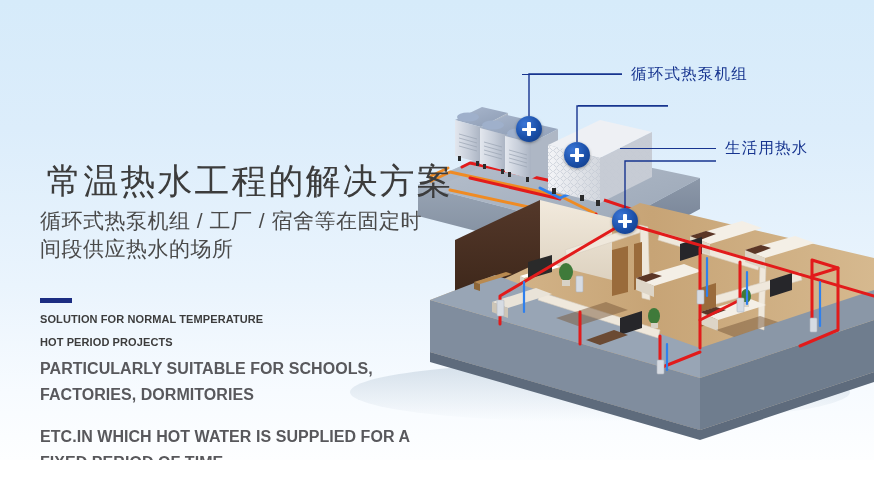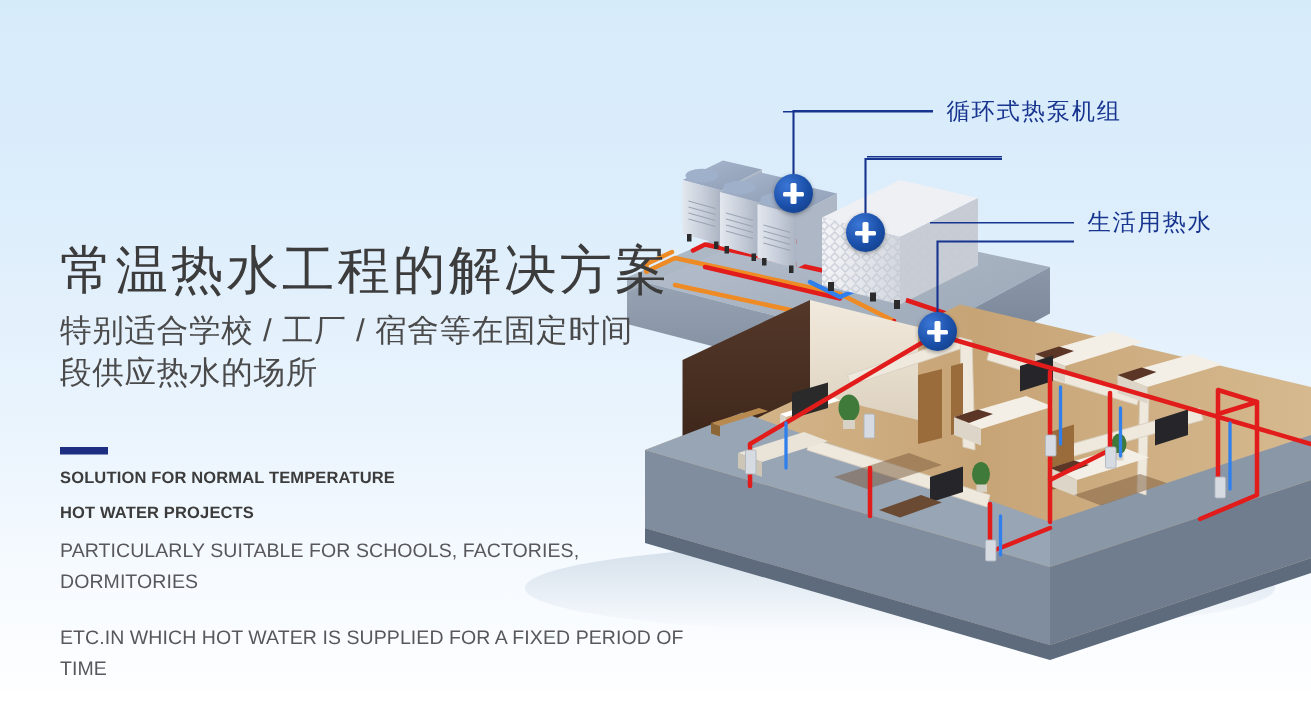"常温热水工程的解决方案" .title-cn { text-align: none -> center }
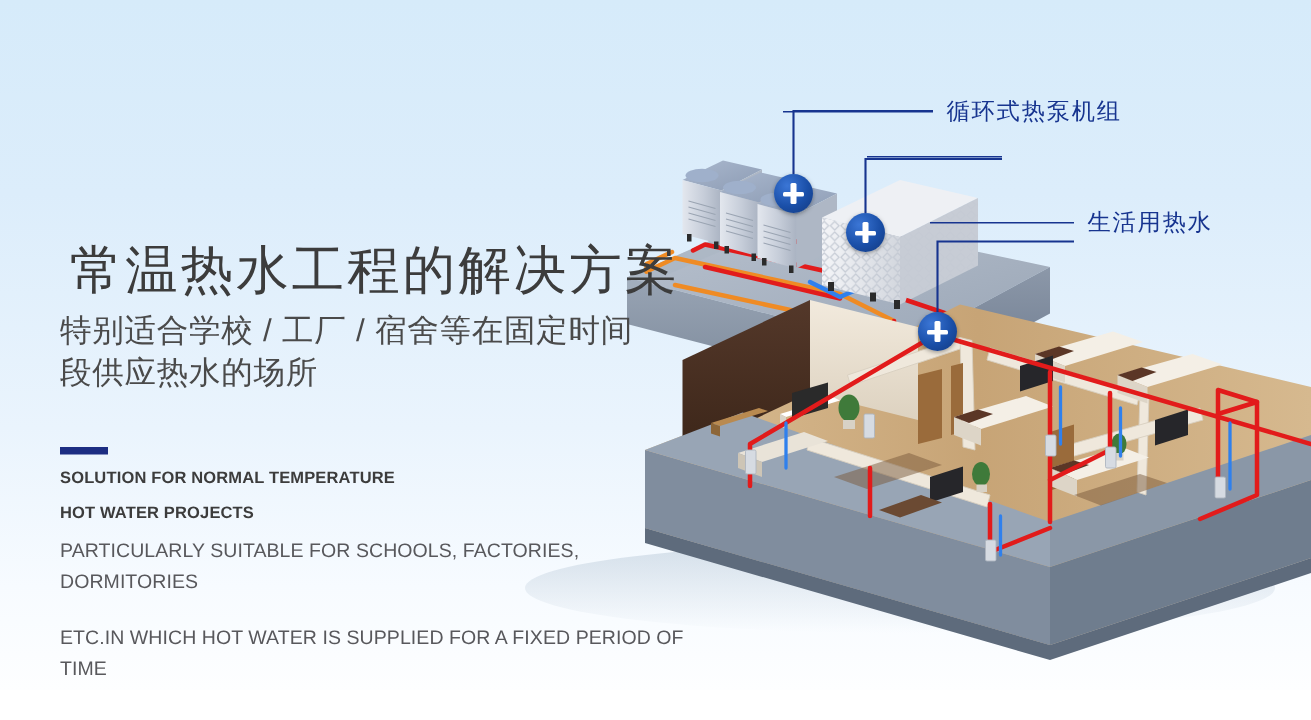"特别适合学校 / 工厂 / 宿舍等在固定时间段供应热水的场所" div.sub-cn { text: 特别适合学校 -> 循环式热泵机组 }
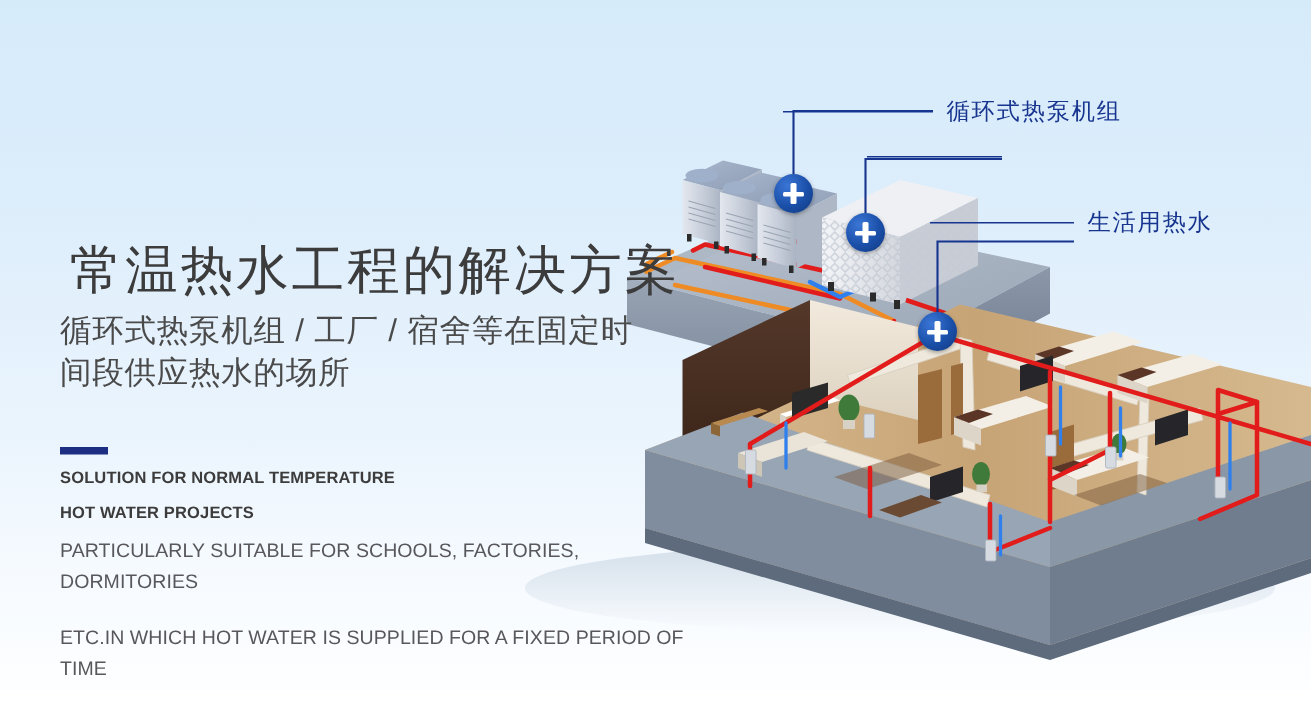"HOT WATER PROJECTS" div.en-head { text: WATER -> PERIOD }
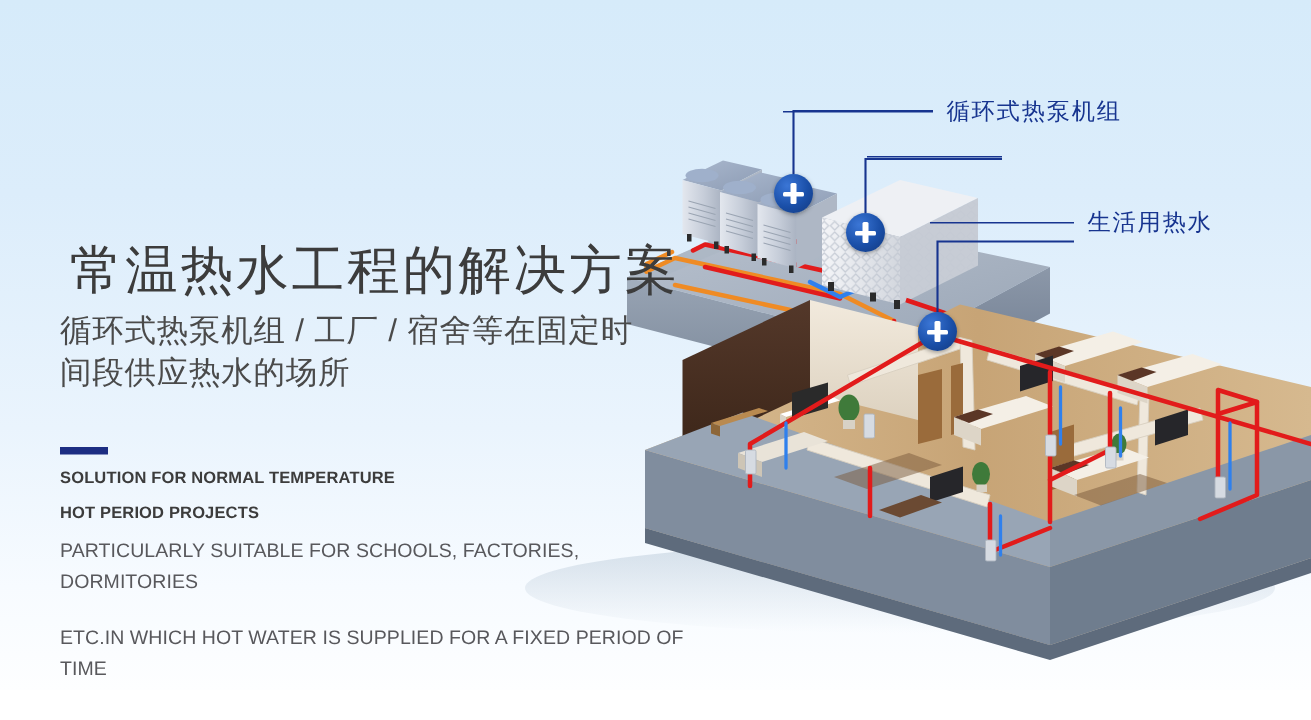"PARTICULARLY SUITABLE FOR SCHOOLS," .en-sub { font-size: 13px -> 16px; font-weight: 400 -> 700 }
